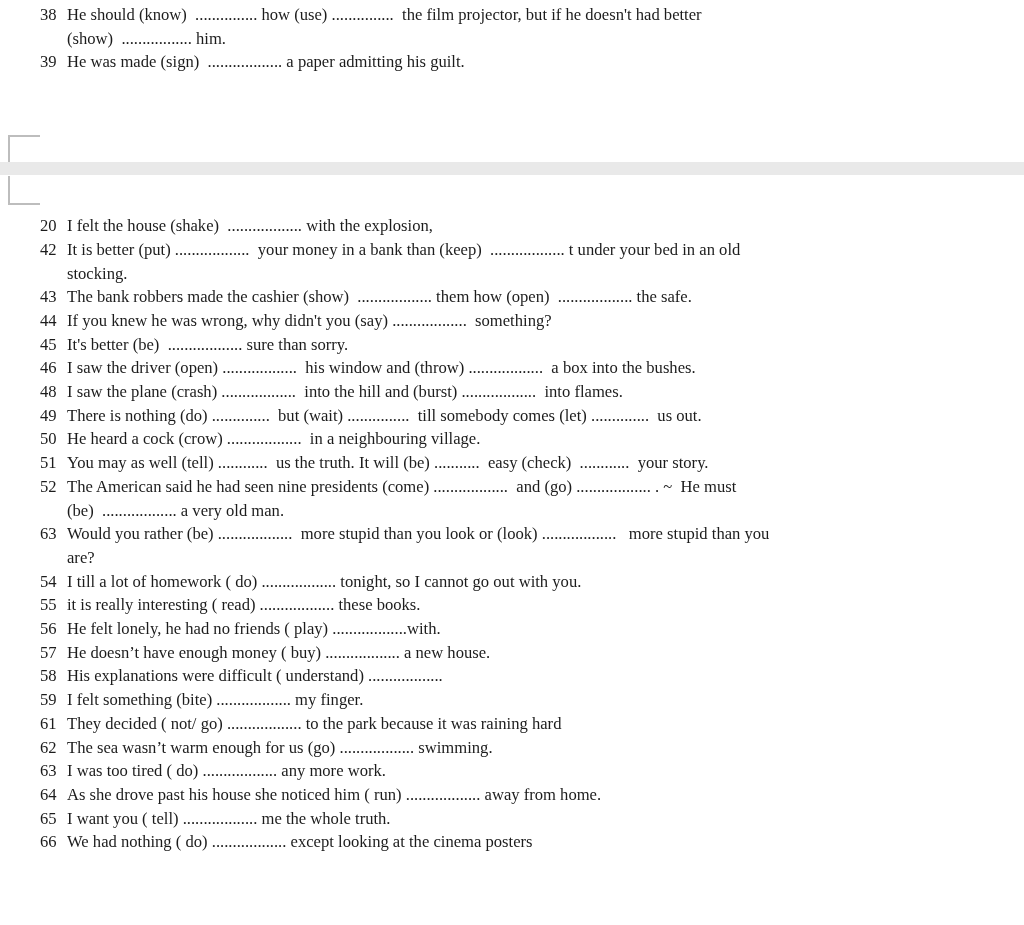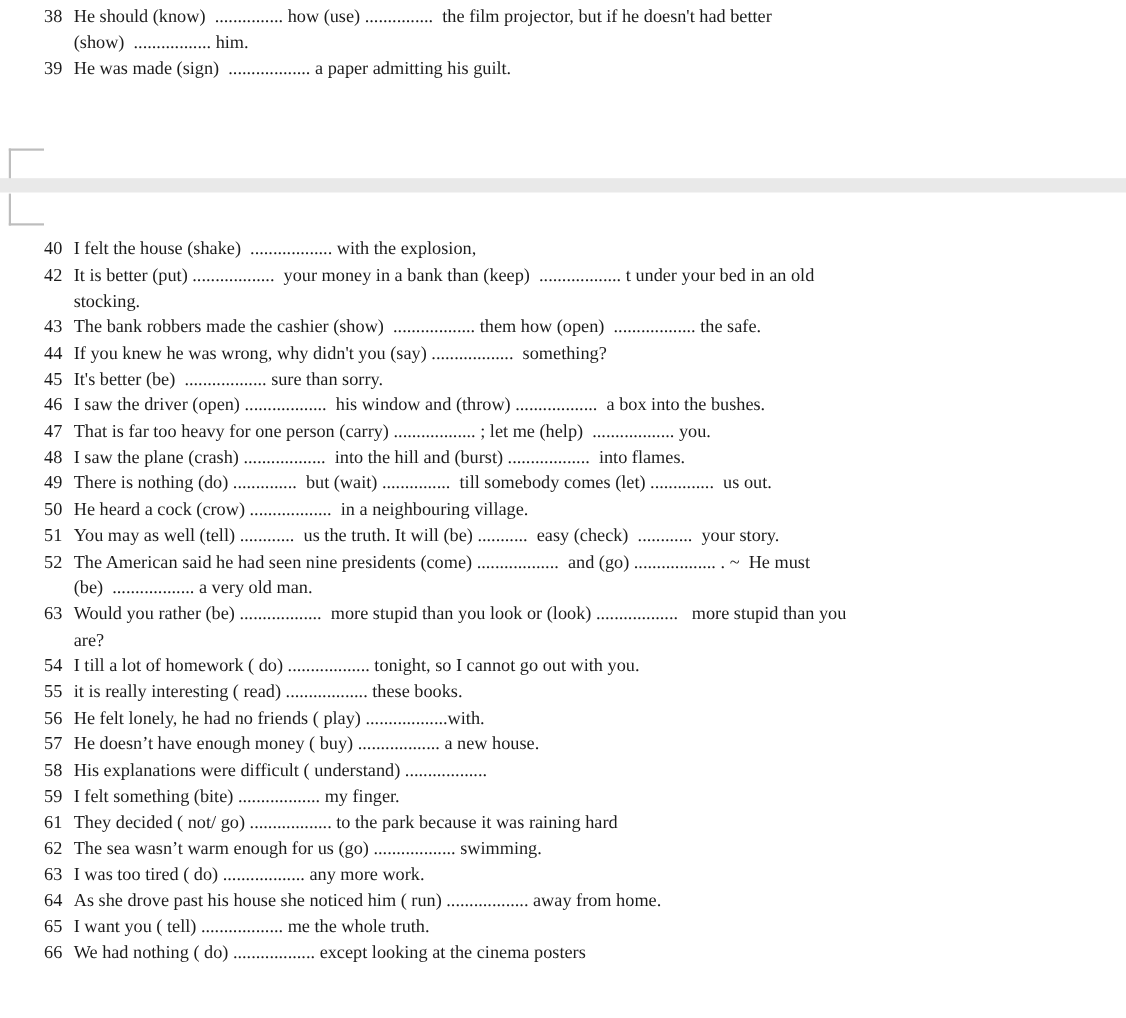"40" span.num { text: 40 -> 20 }
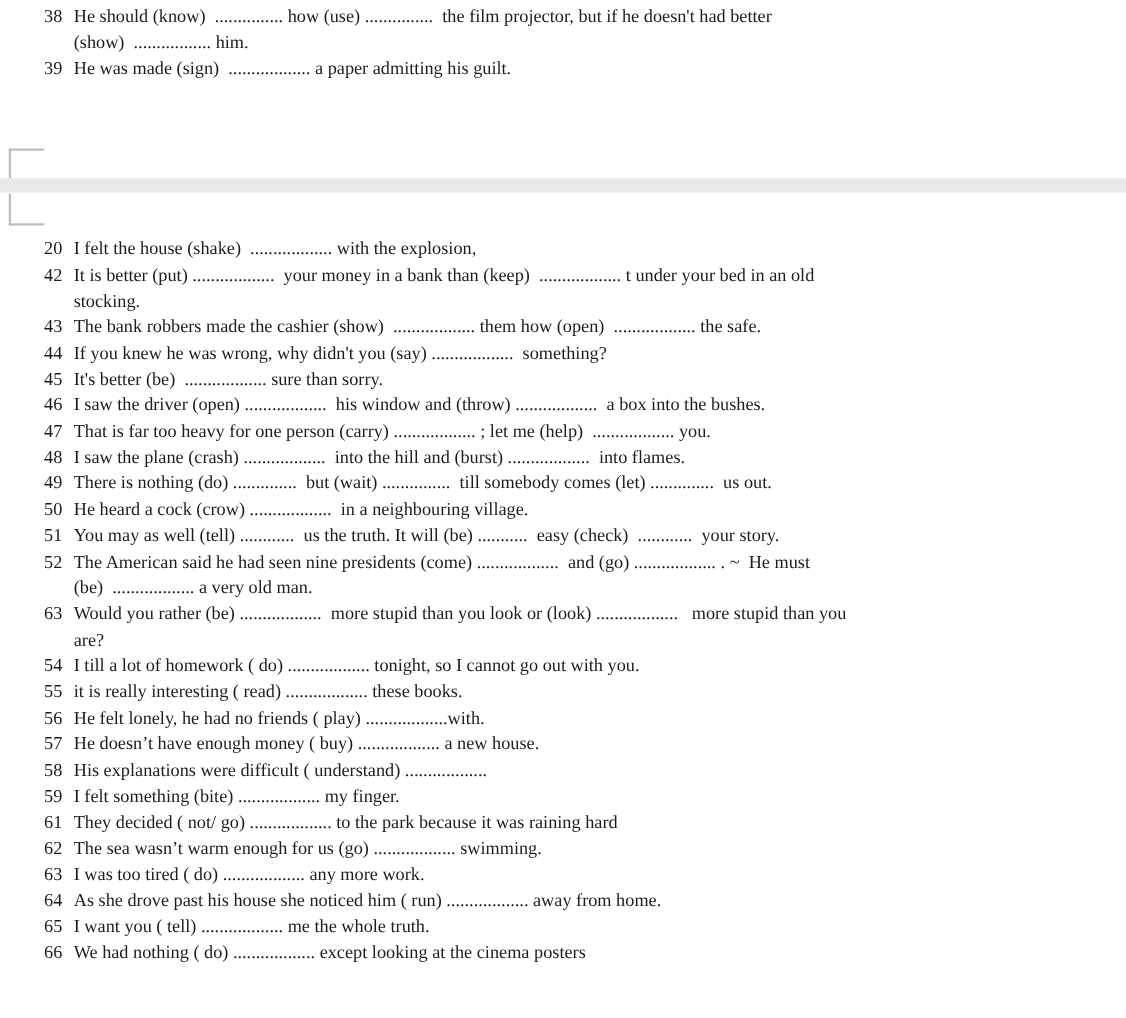"47" div.item { html: <div> <span>47</span> <span>That is far too heavy for one person (carry) .................. ; let me (help) .................. you.</span> </div> -> none }
